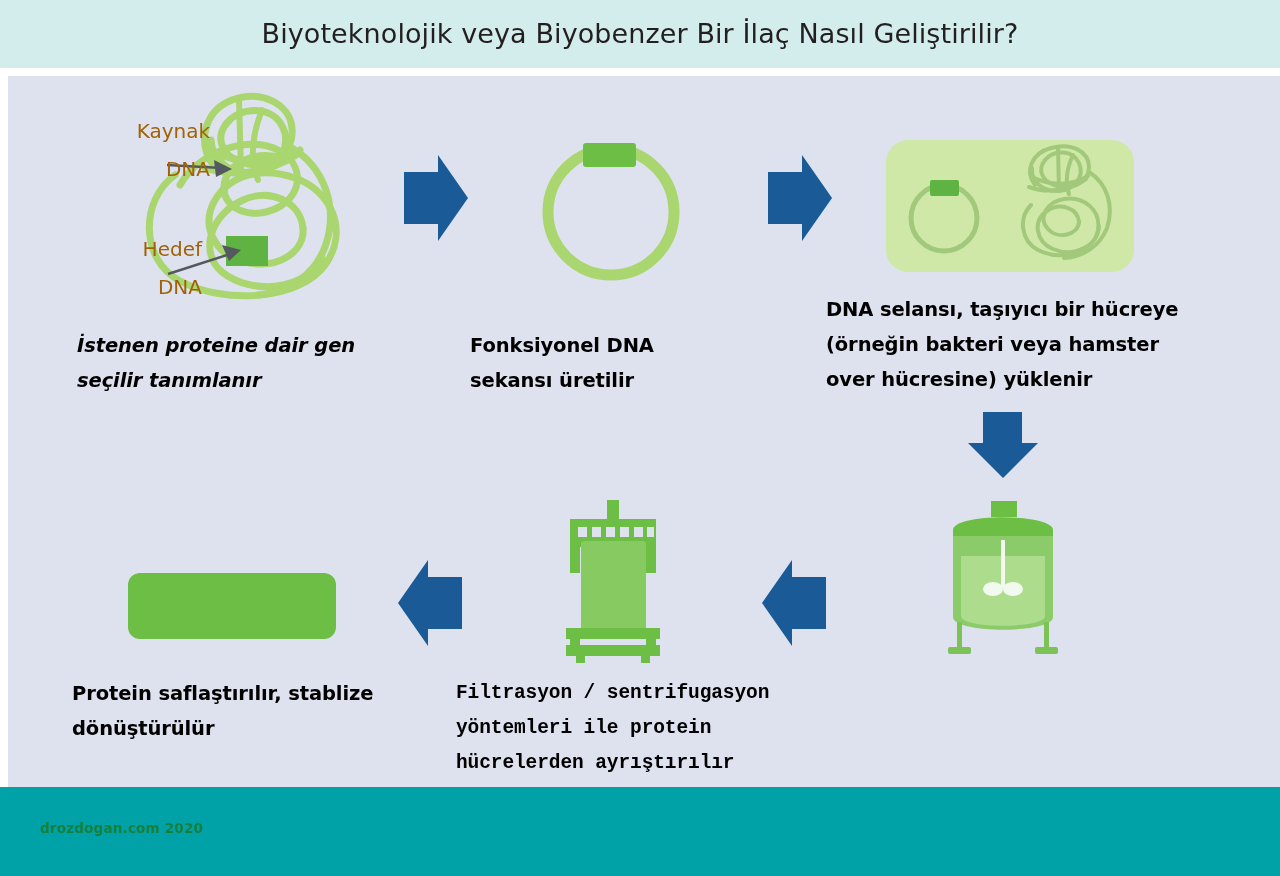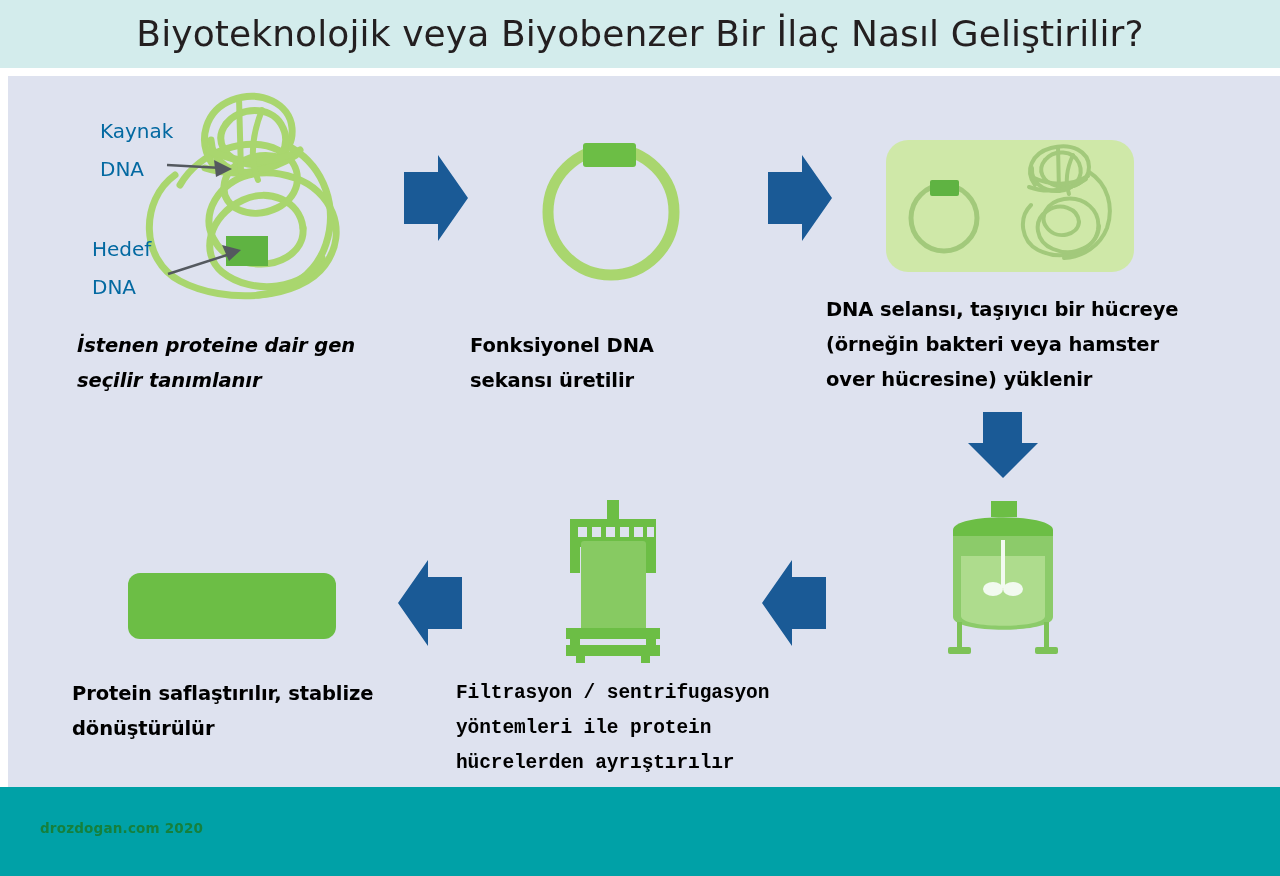"Biyoteknolojik veya Biyobenzer Bir İlaç" .header-title { font-size: 36px -> 27px }
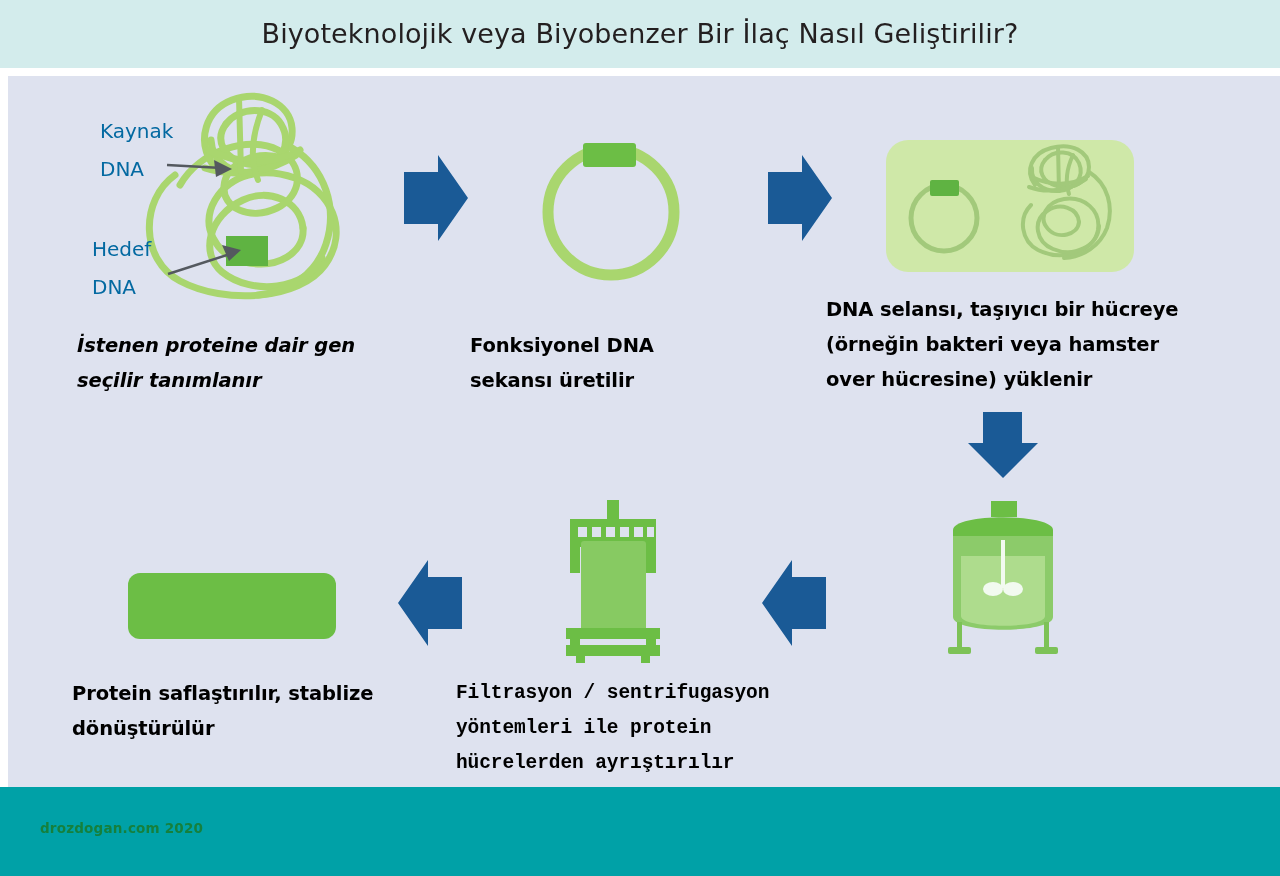"Kaynak" .annot { color: #0369a1 -> #a16207; text-align: left -> right }
